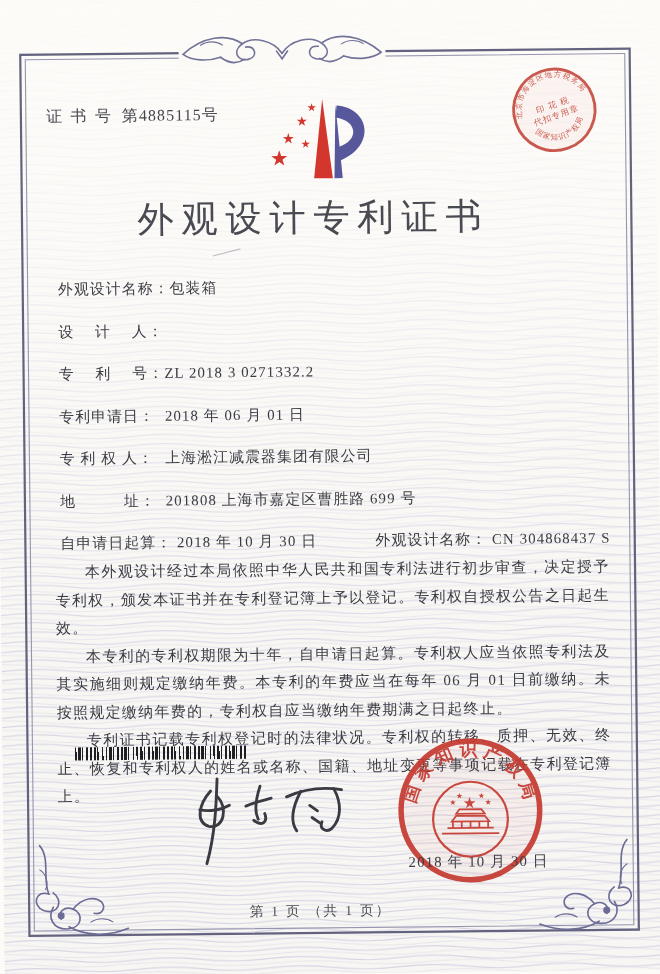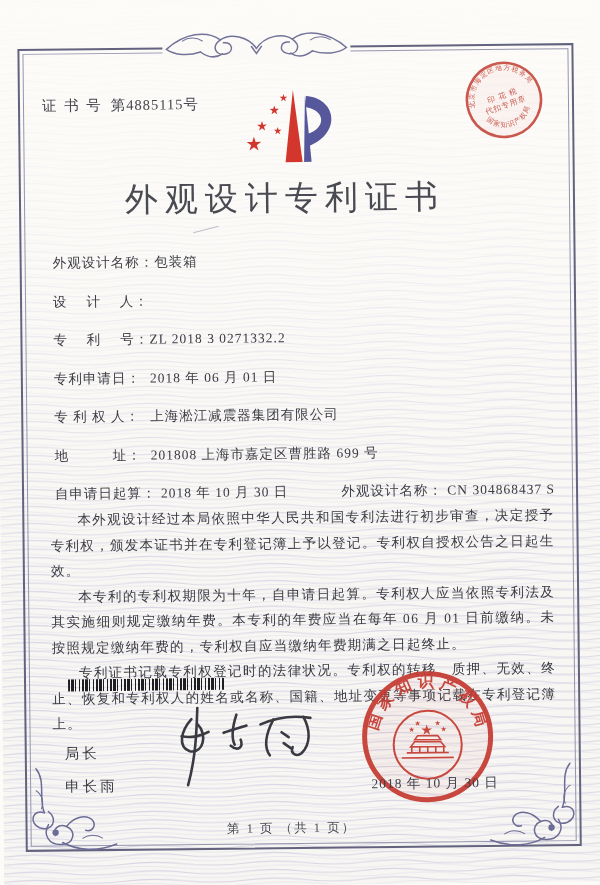"局长" div.director { html: <div> <div>局长</div> <div>申长雨</div> </div> -> none }
